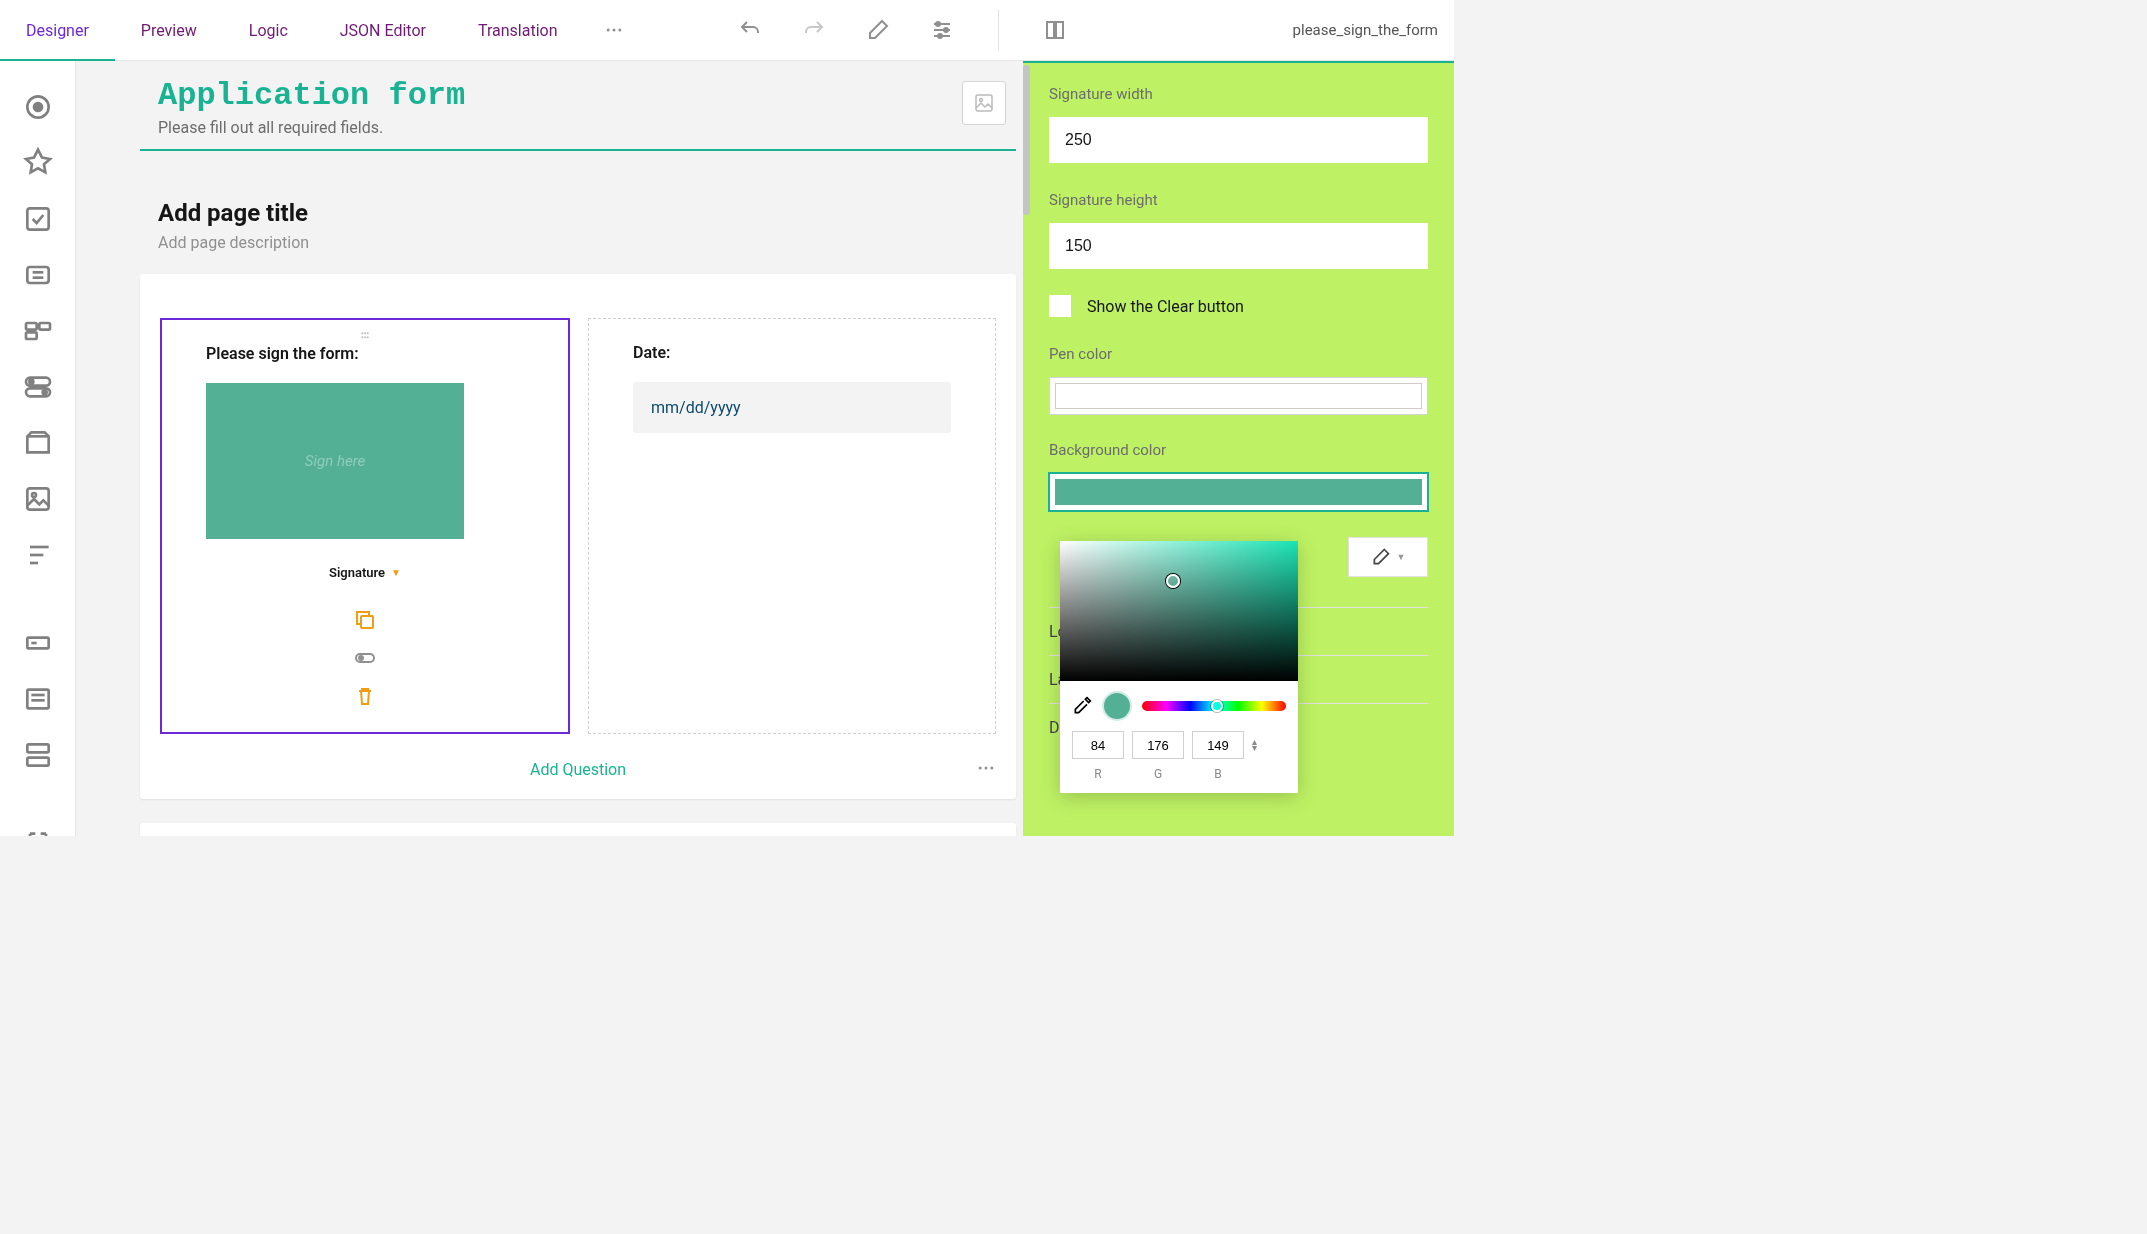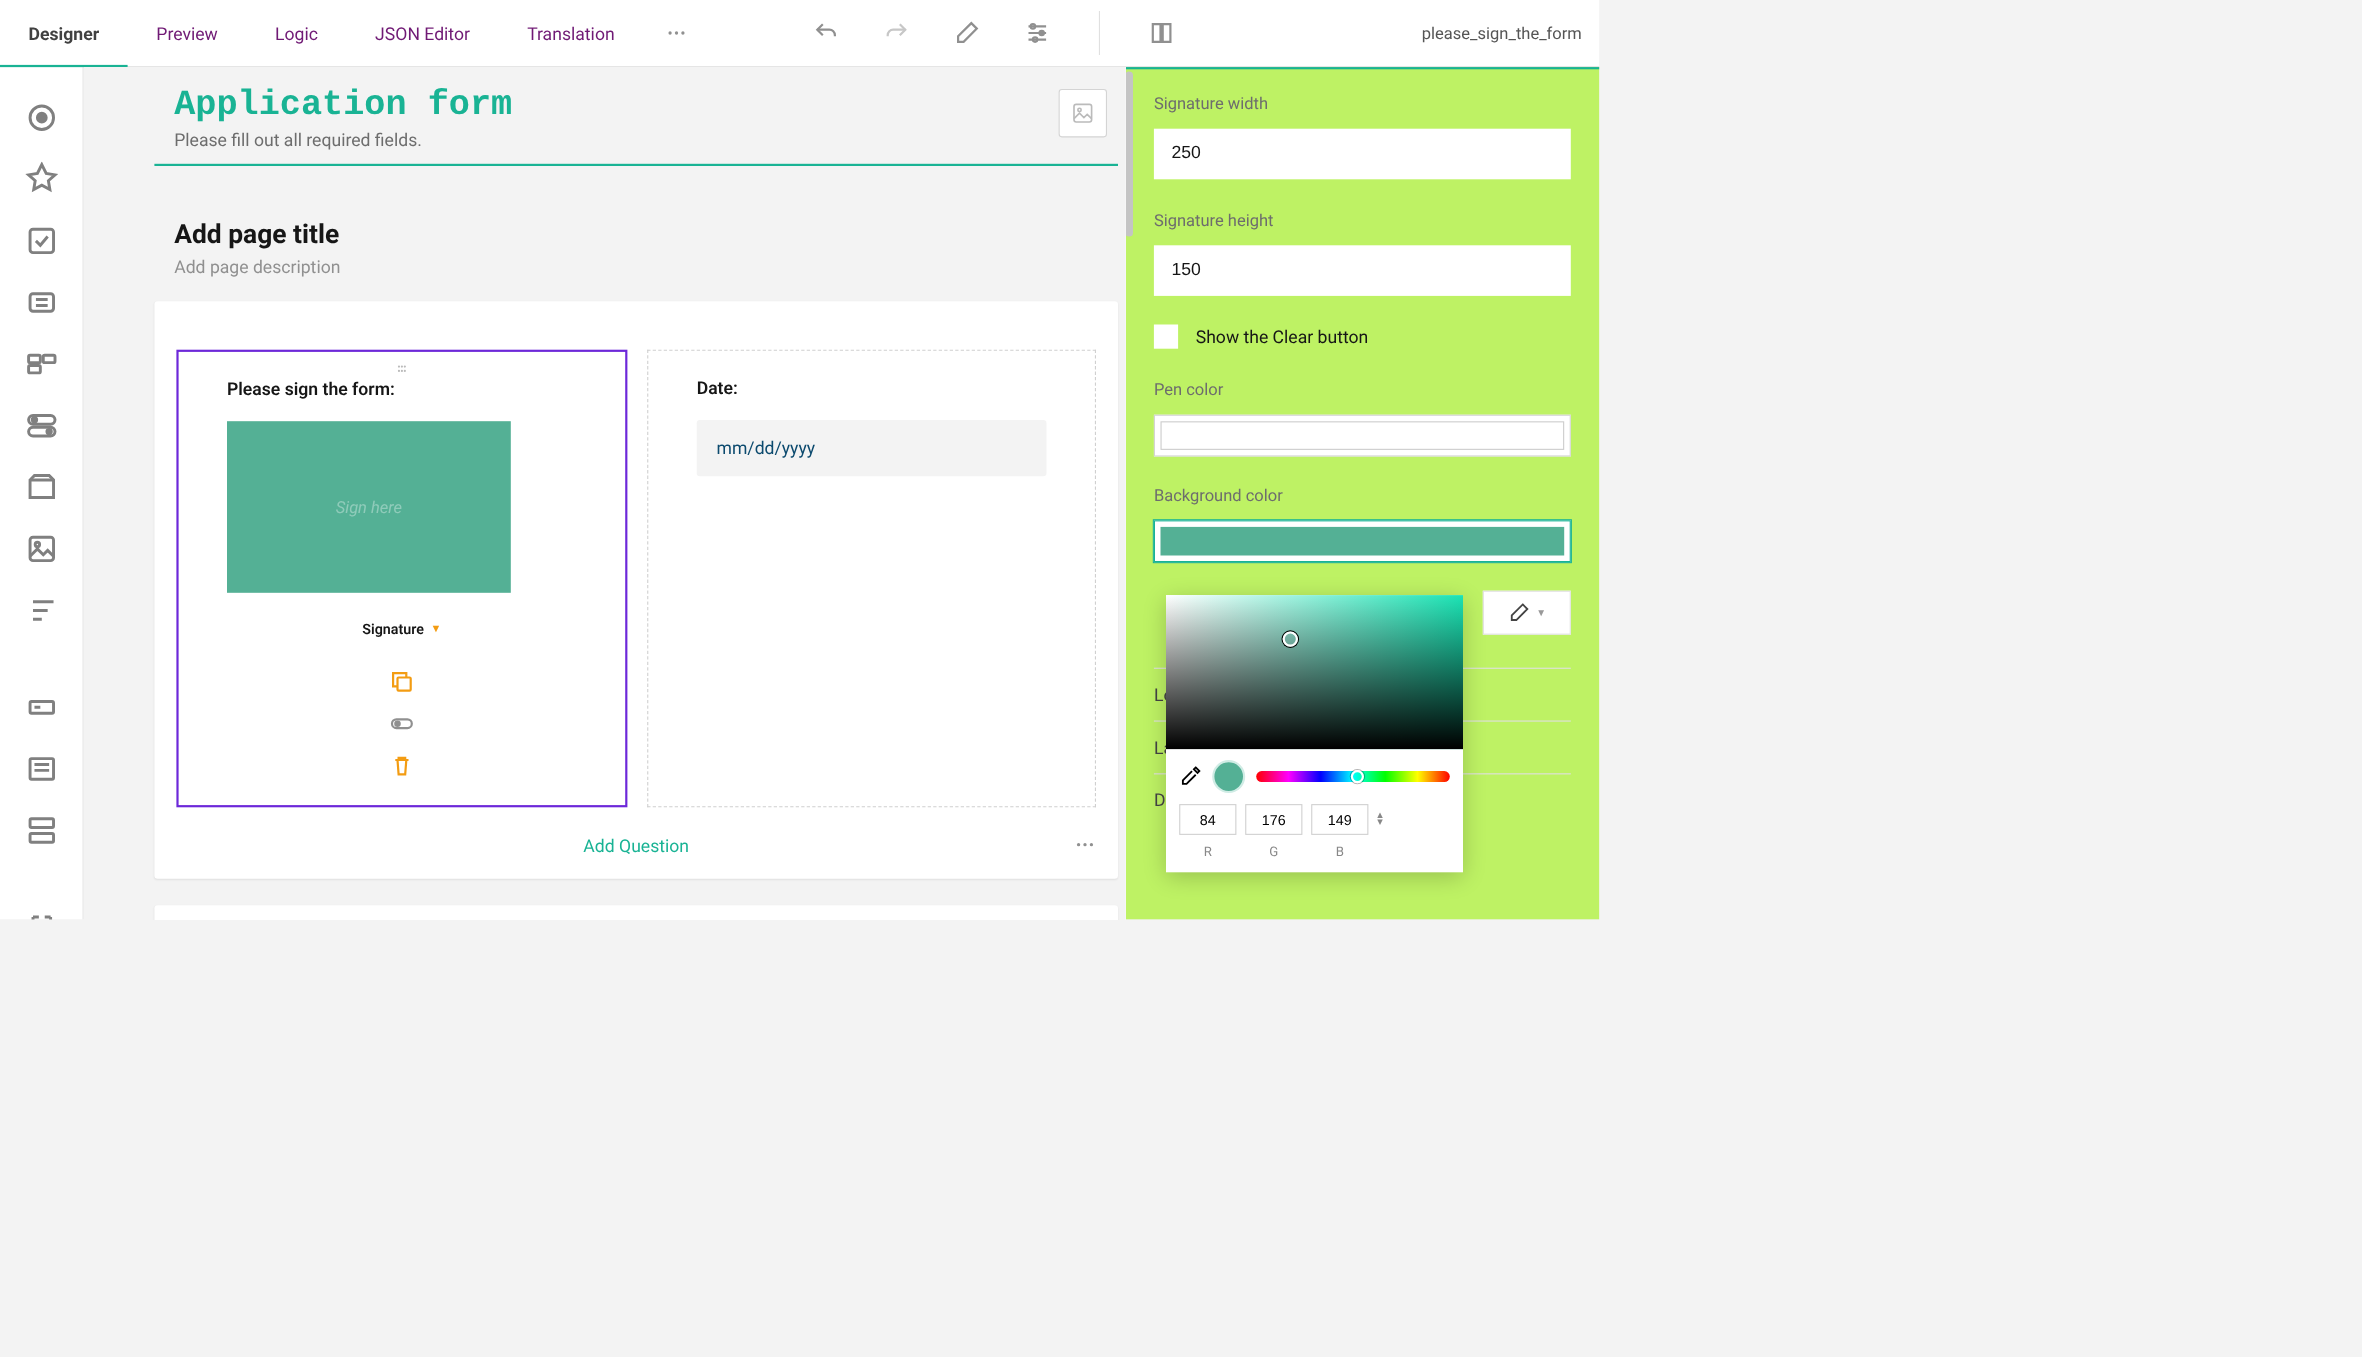"Designer" .topnav-tab.active { color: #404040 -> #6d28d9; font-weight: 700 -> 400 }
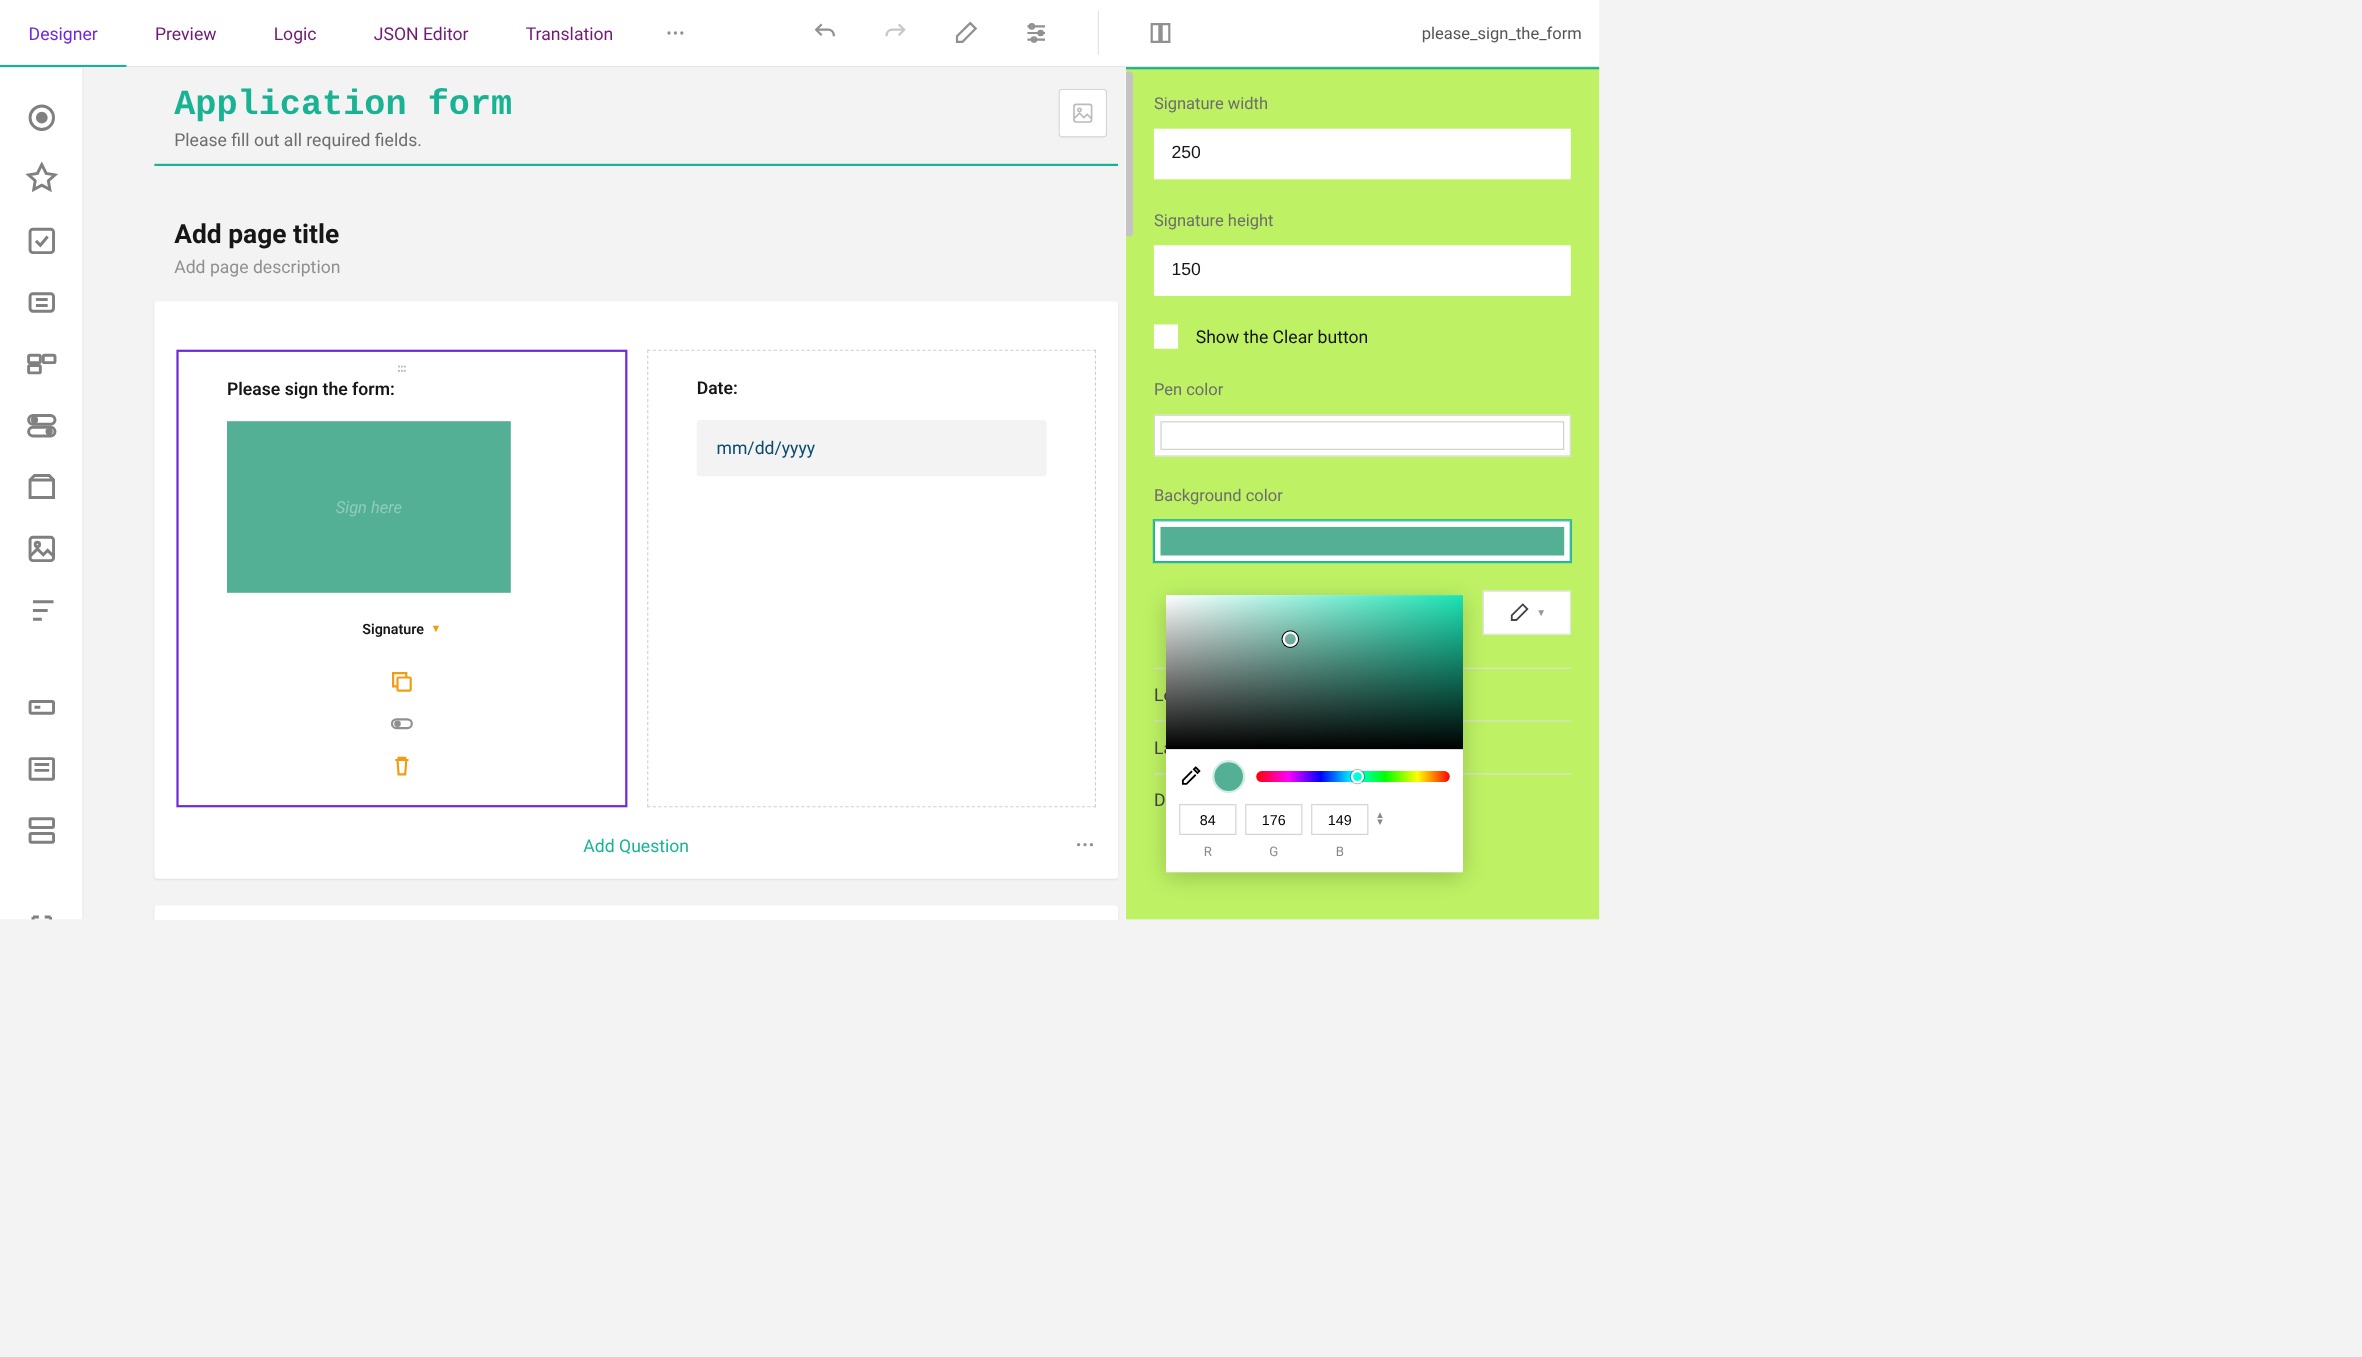"84" .picker { width: 270px -> 238px }
